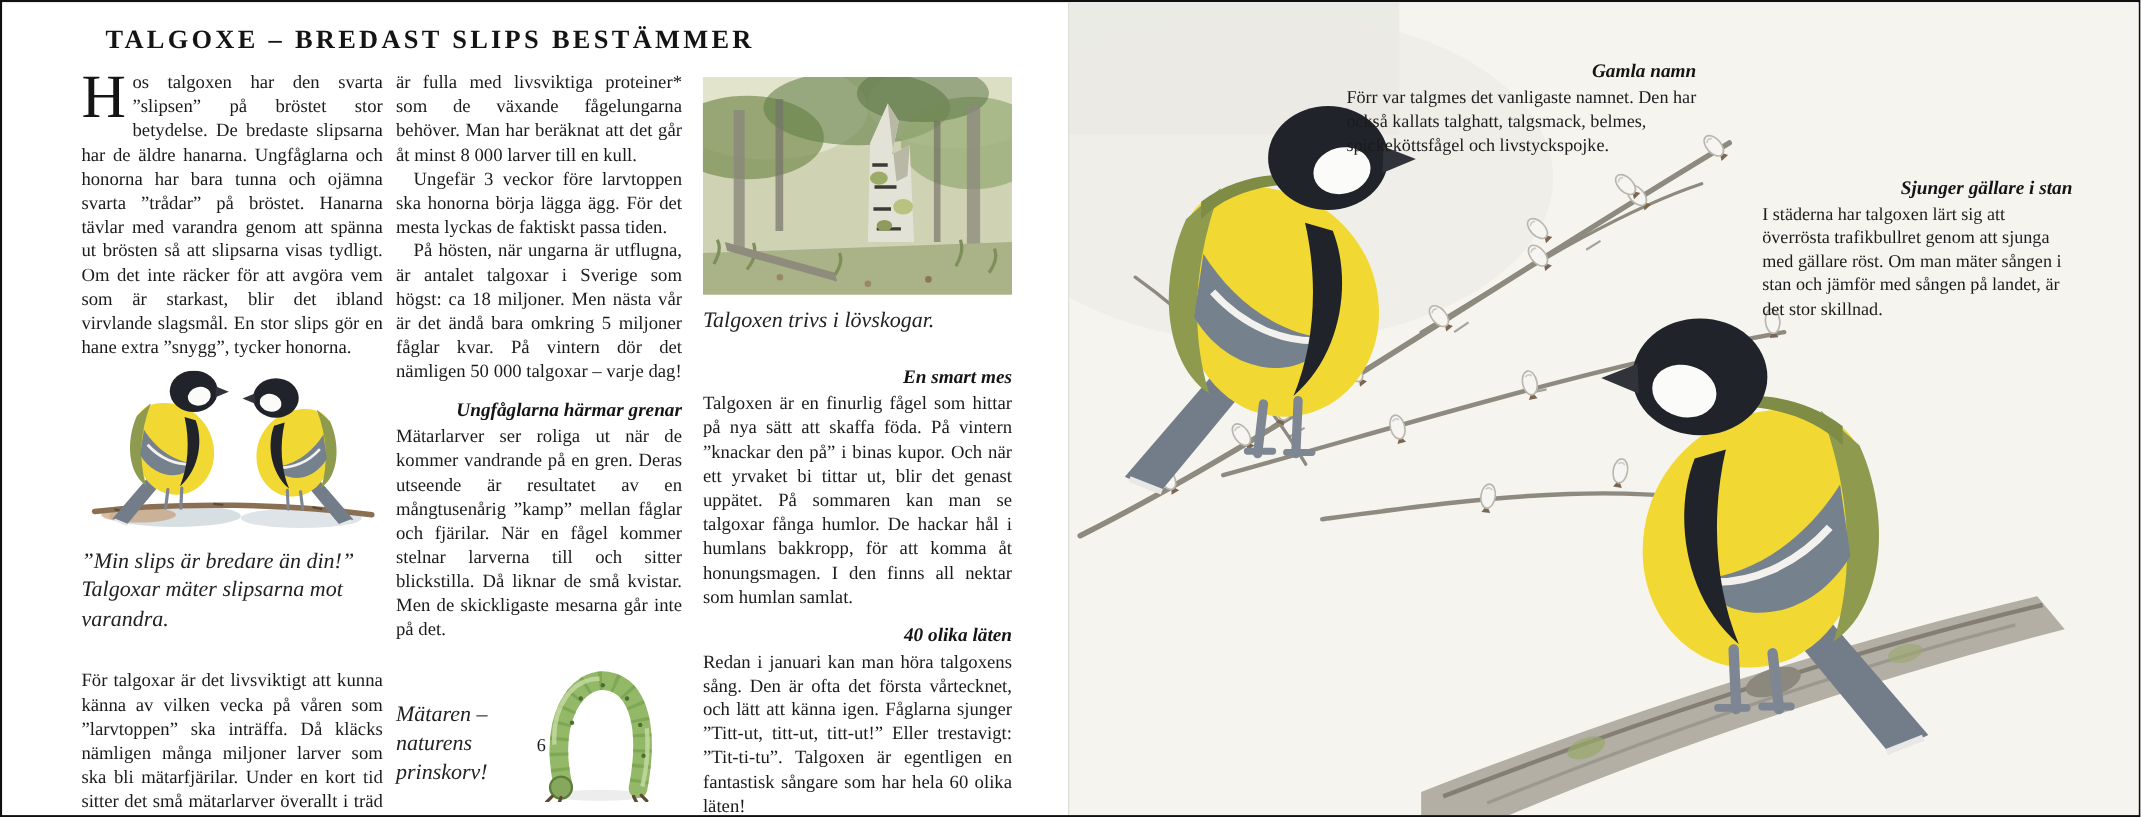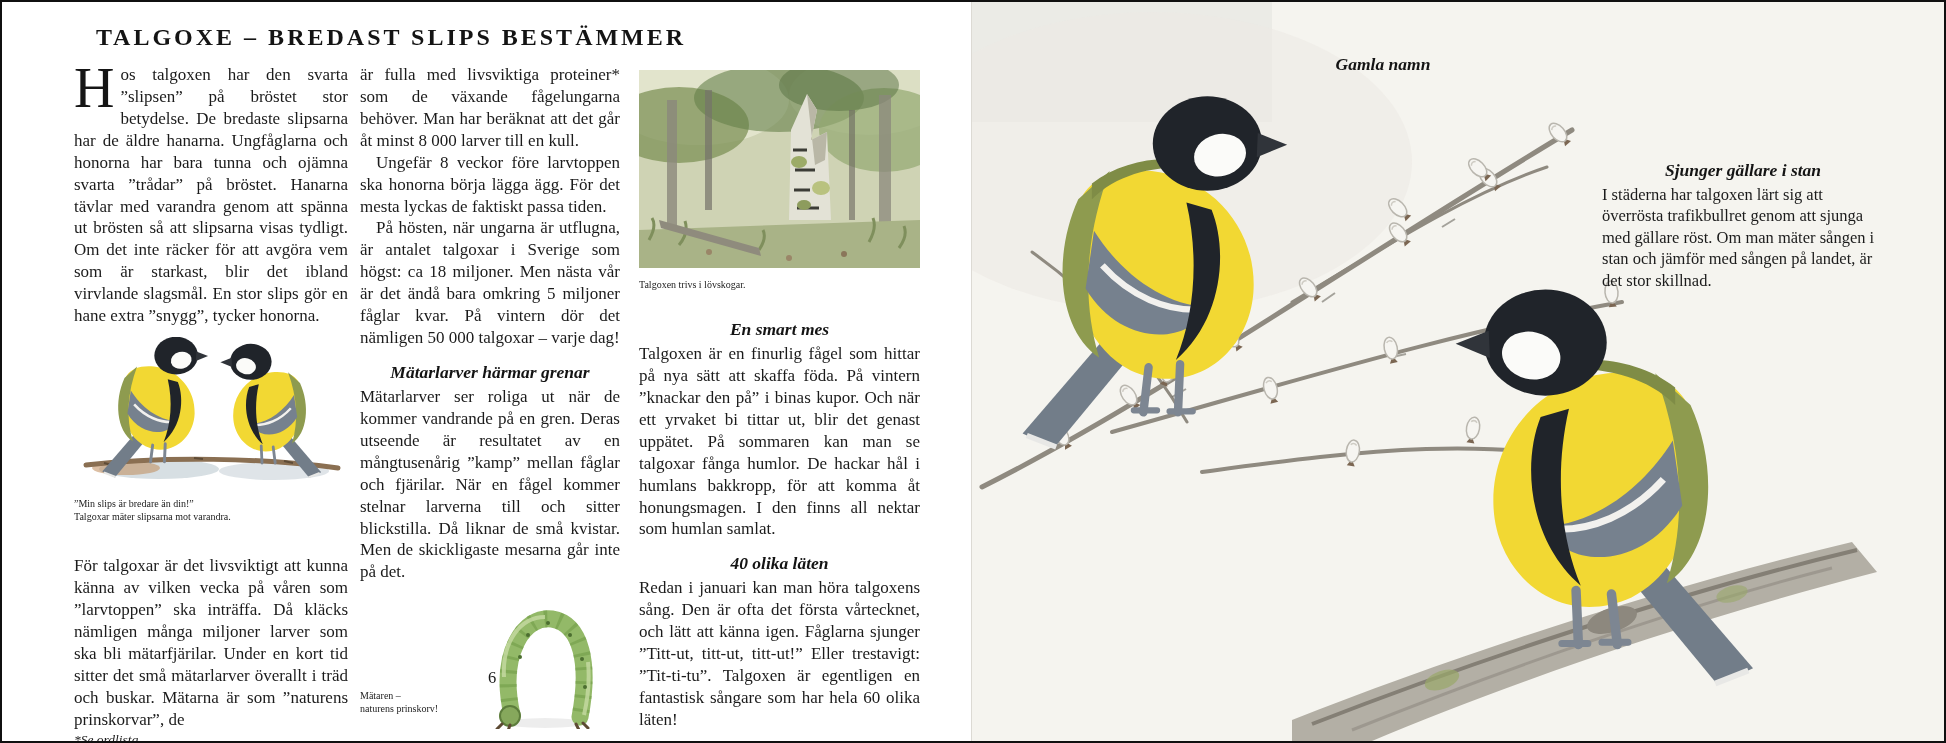"Gamla namn" .subhead { text-align: center -> right }
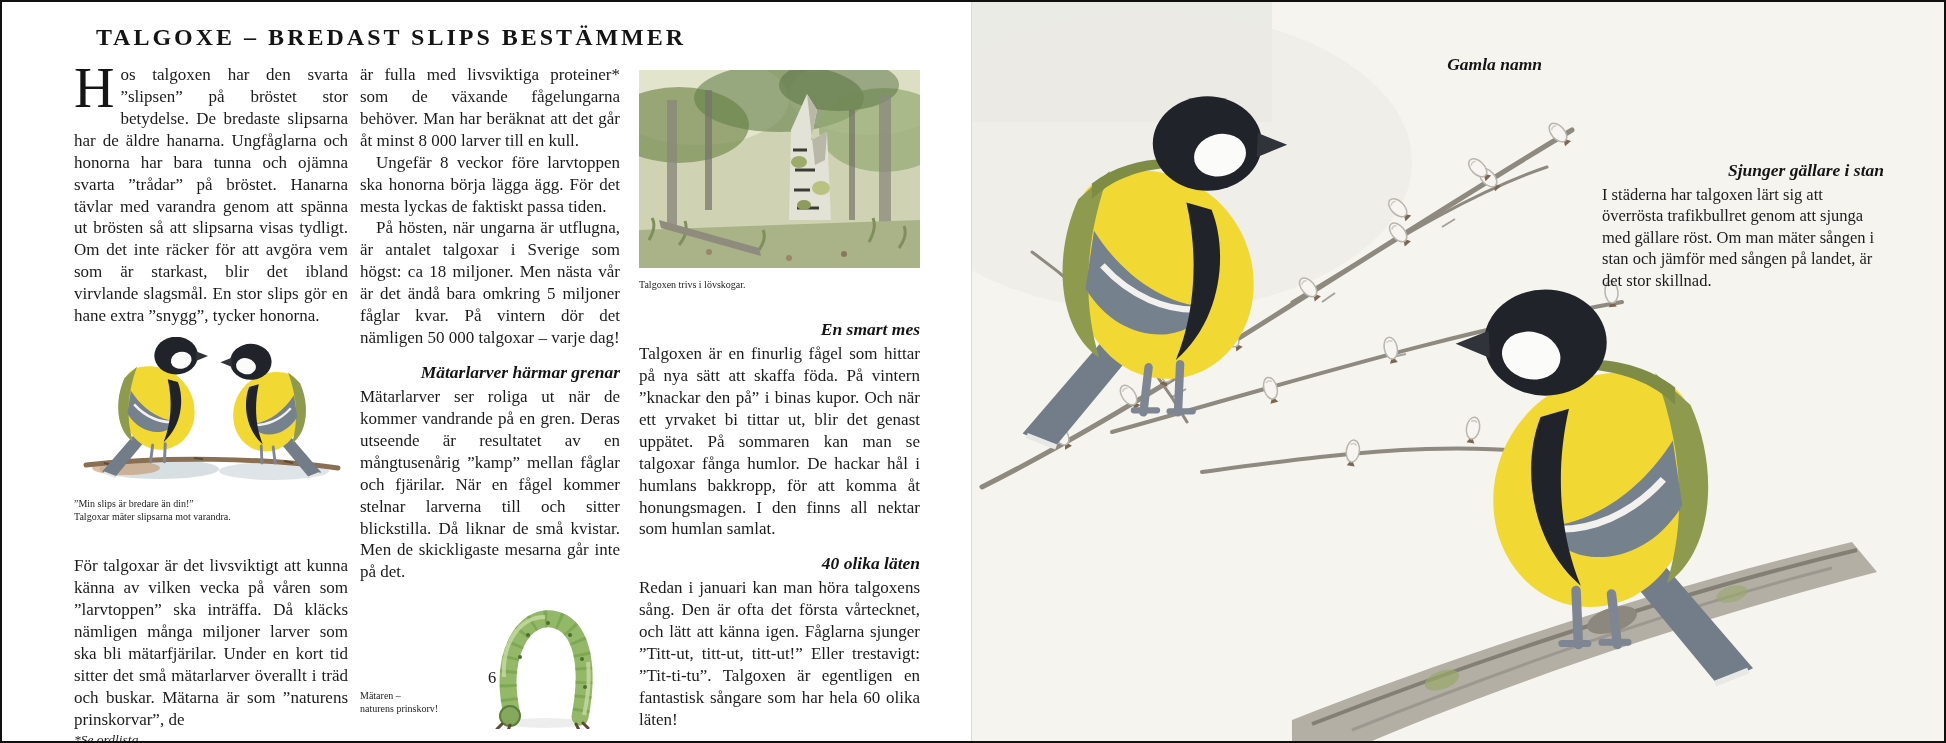"Förr var talgmes det vanligaste" p { html: none -> <p>Förr var talgmes det vanligaste namnet. Den har också kallats talghatt, talgsmack, belmes, spickeköttsfågel och livstyckspojke.</p> }
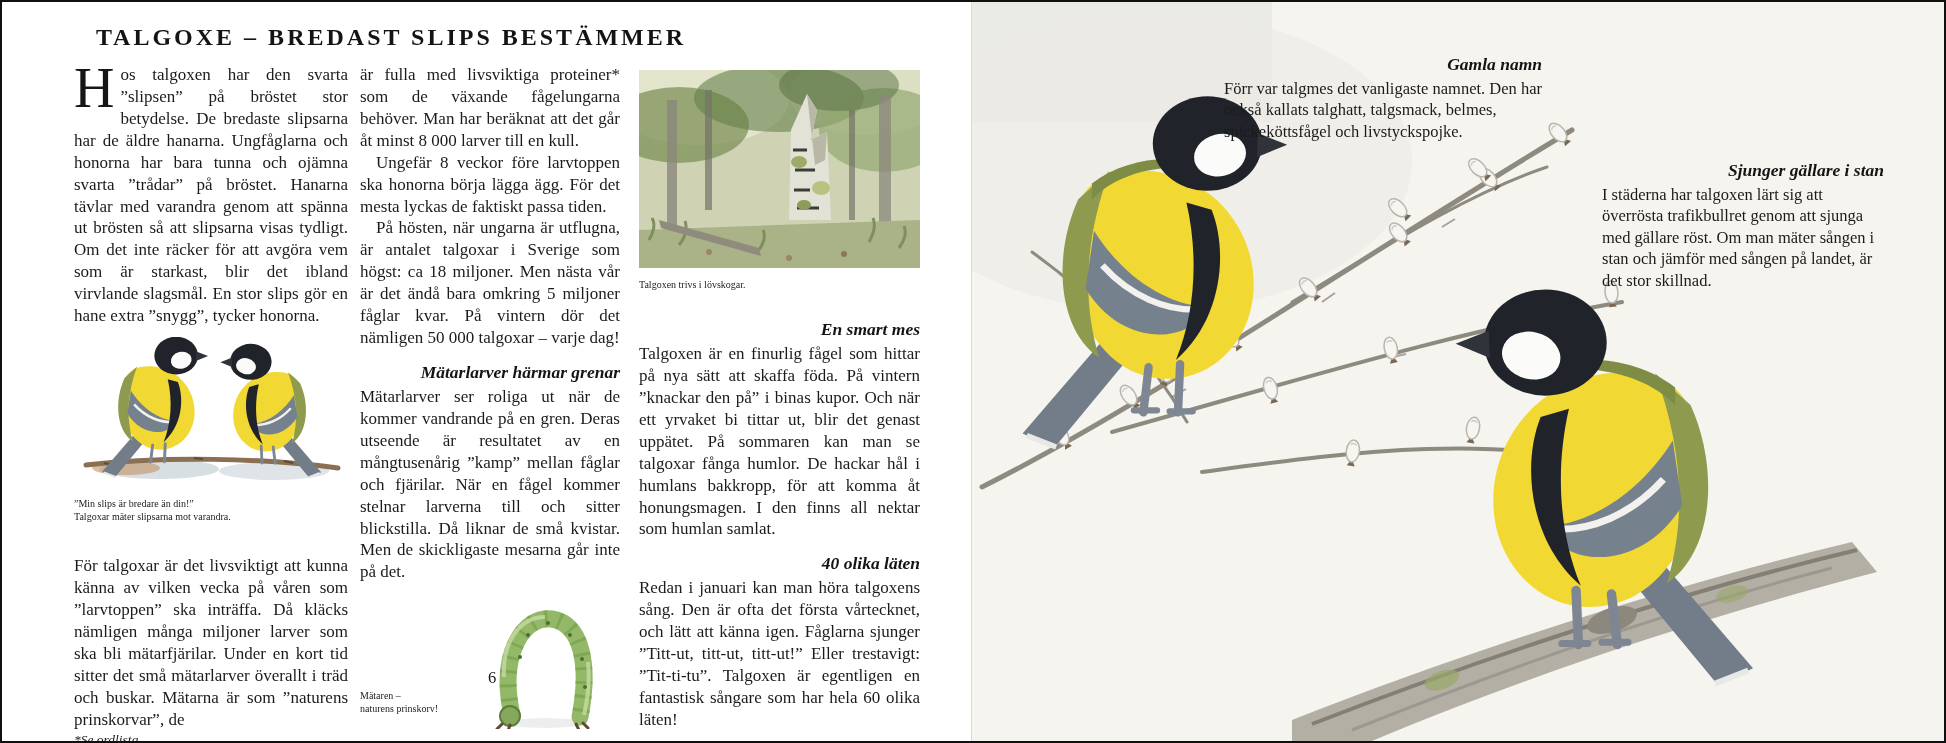"Ungefär 8 veckor före larvtoppen" p.indent { text: 8 -> 3 }
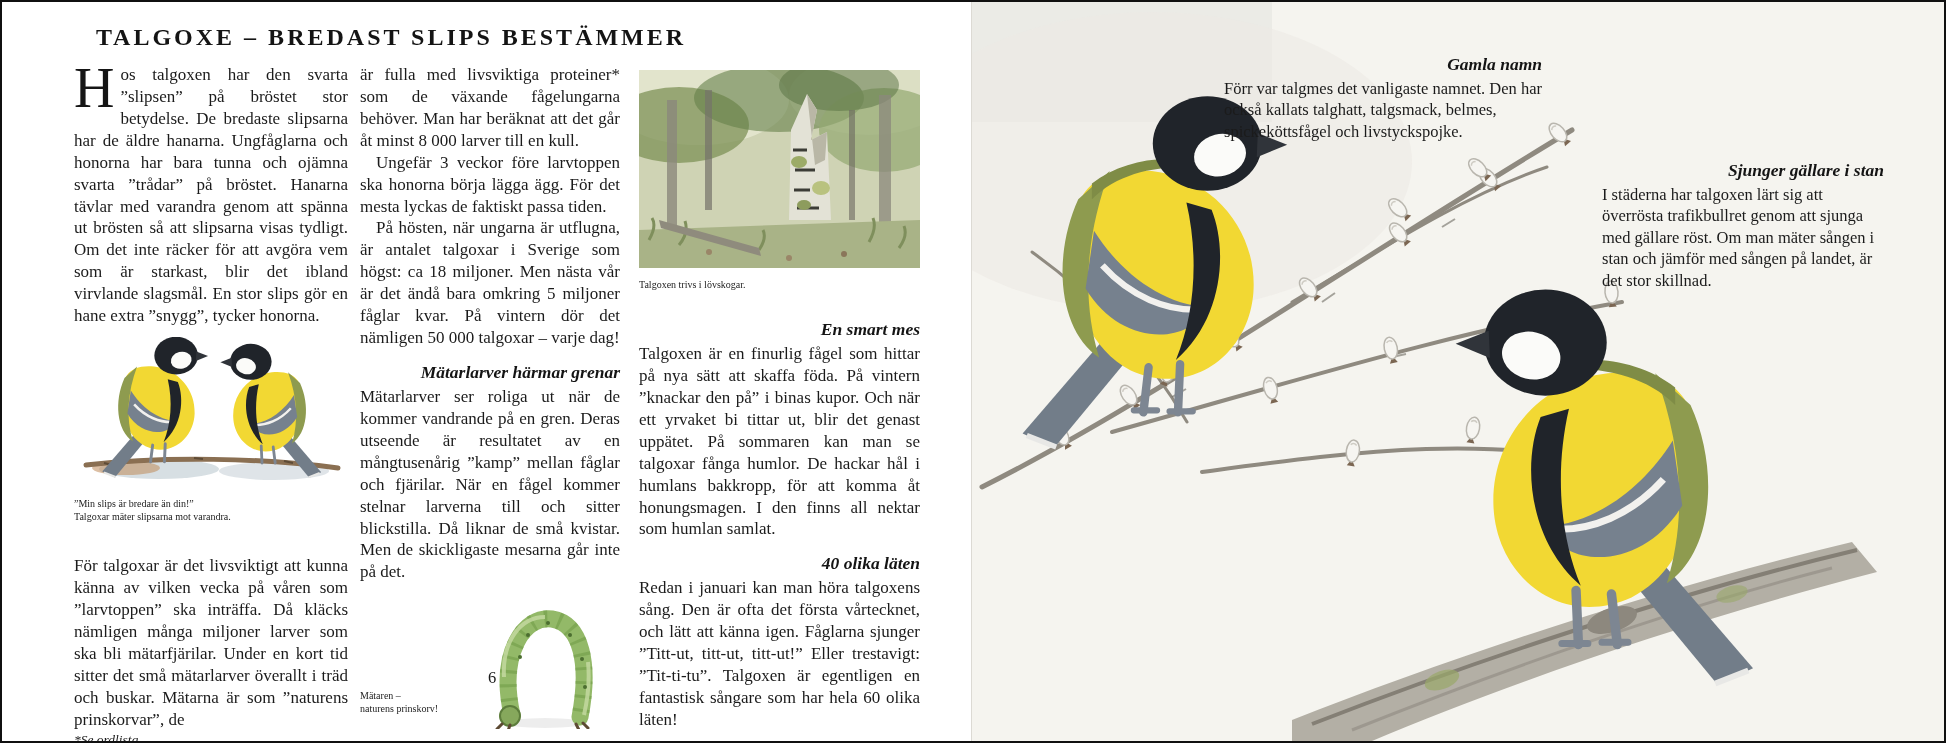"Talgoxen trivs i lövskogar." .caption { font-size: 10px -> 20px; font-style: none -> italic }
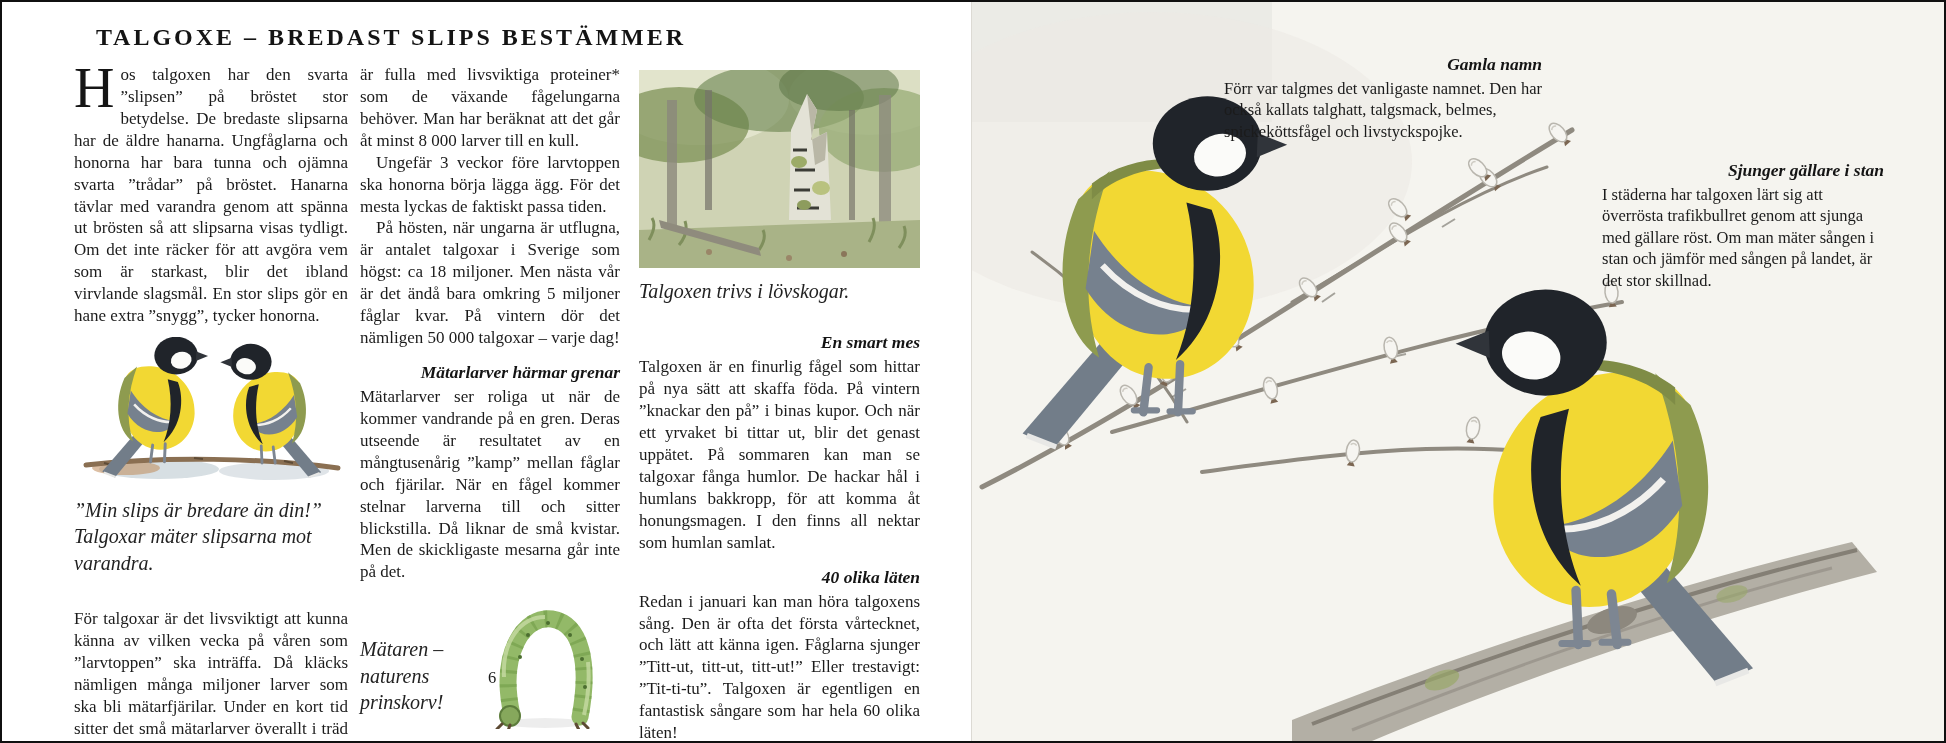"Mätarlarver härmar grenar" h3.subhead { text: Mätarlarver -> Ungfåglarna }
